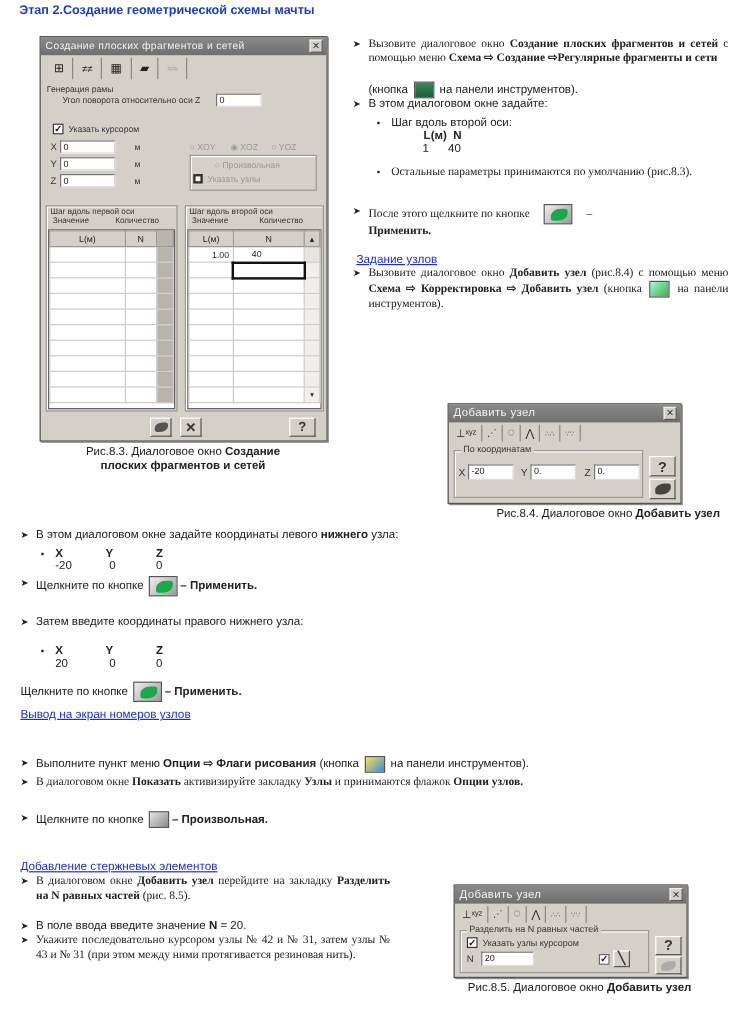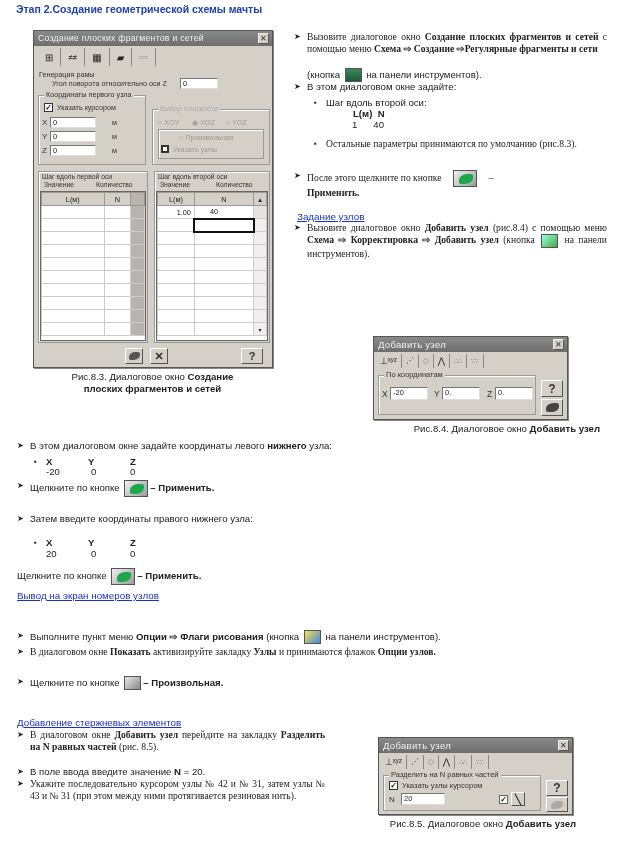"Координаты первого узла" div.grp { html: <div> <div>Координаты первого узла</div> </div> -> none }
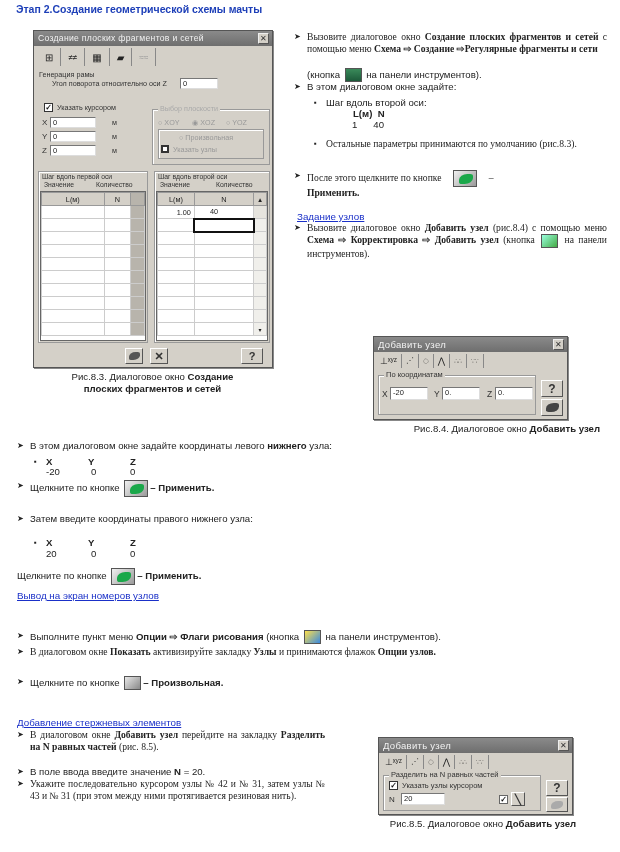"Выбор плоскости" div.grp { html: <div> <div>Выбор плоскости</div> </div> -> none }
